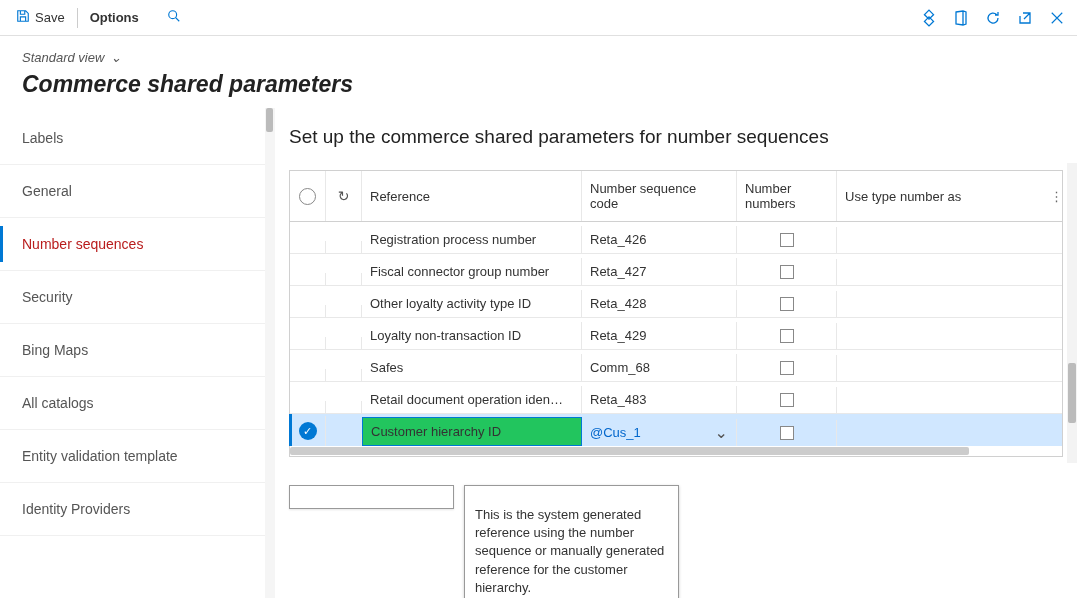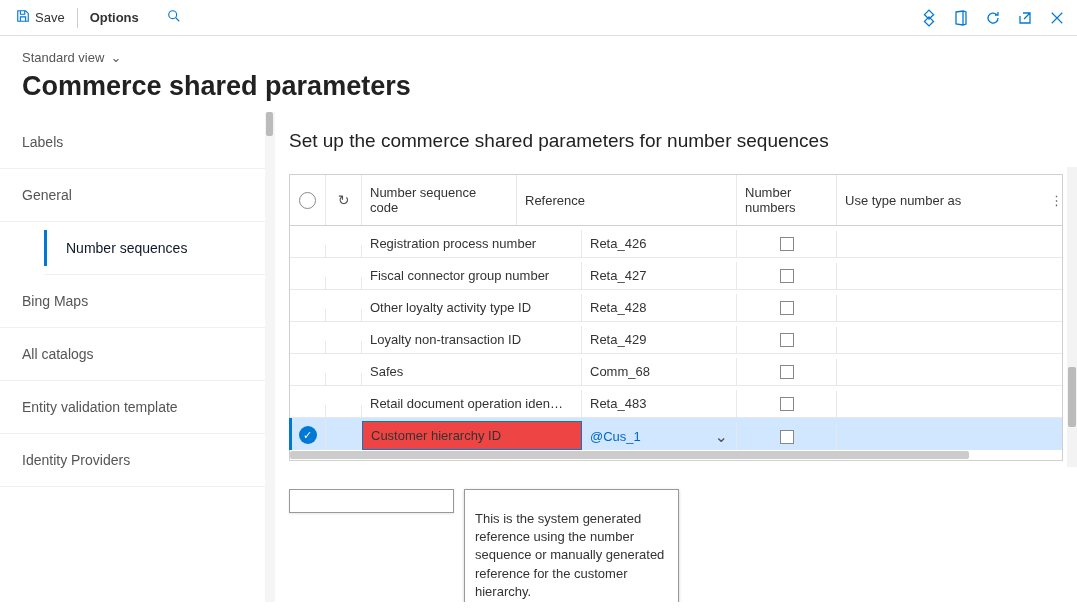"Standard view" .header-area { font-style: none -> italic }
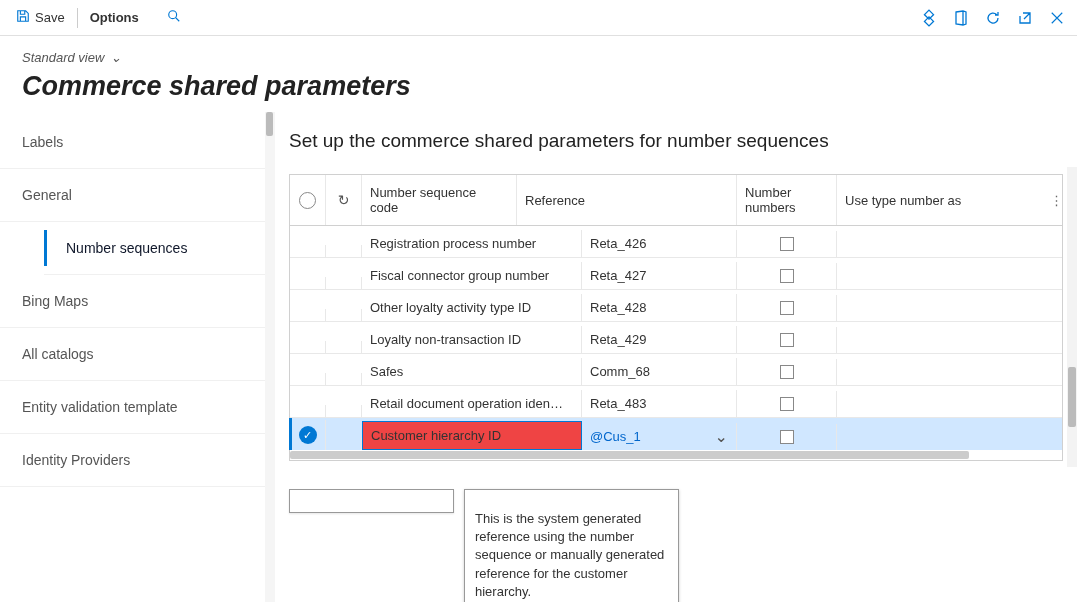"Commerce shared parameters" .page-title { font-size: 27px -> 23px }
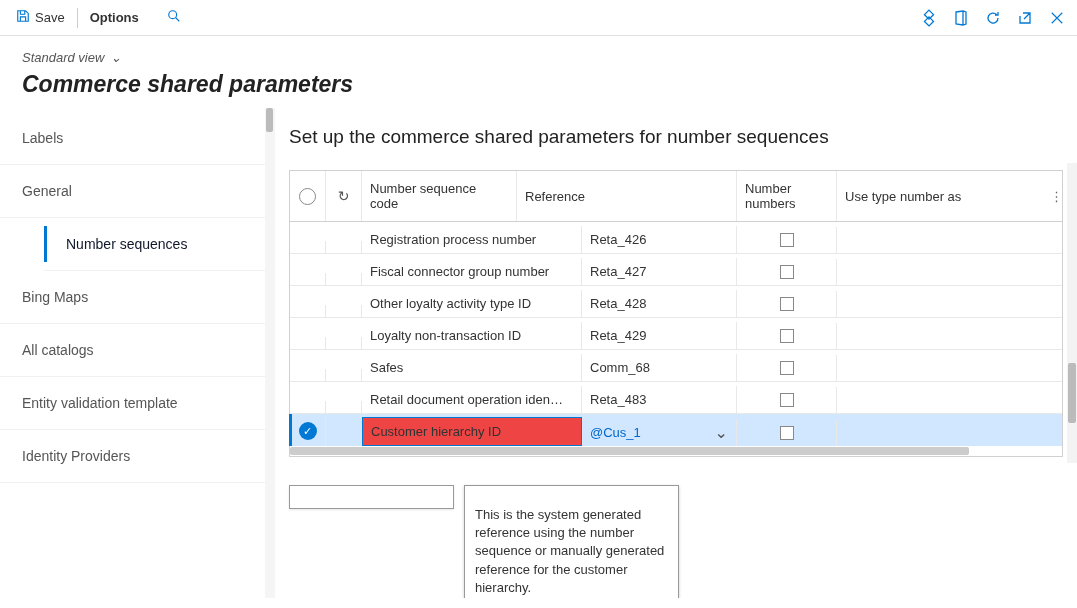"Number sequence code" div.th { order: before "Reference" -> after "Reference" }
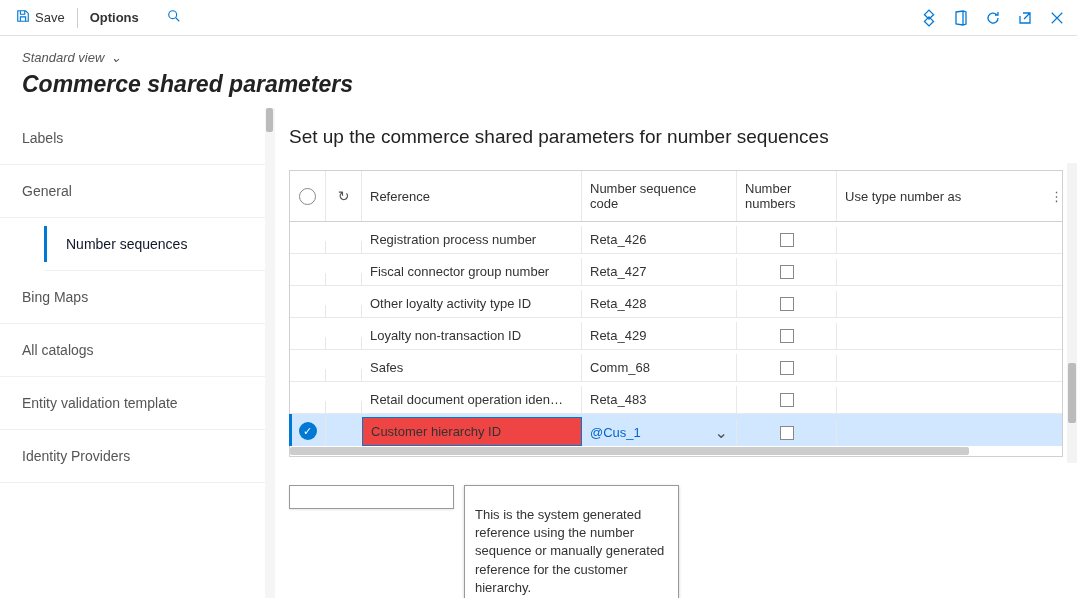"Number sequences" .sidebar-item.selected { color: #0f172a -> #b91c1c; margin-left: 44px -> none }
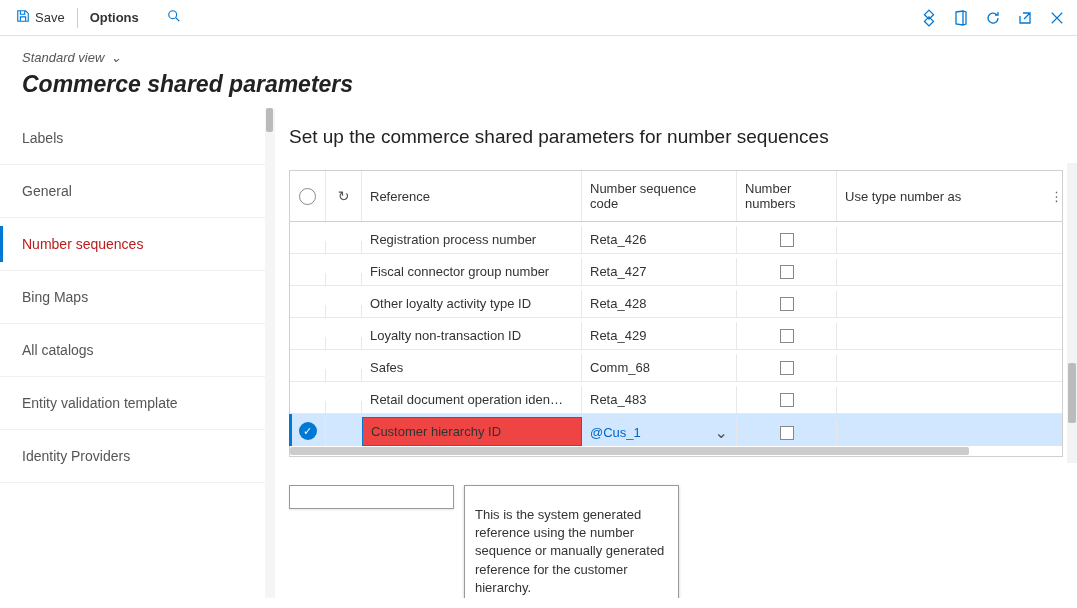"Security" div.sidebar-item { html: none -> <div>Security</div> }
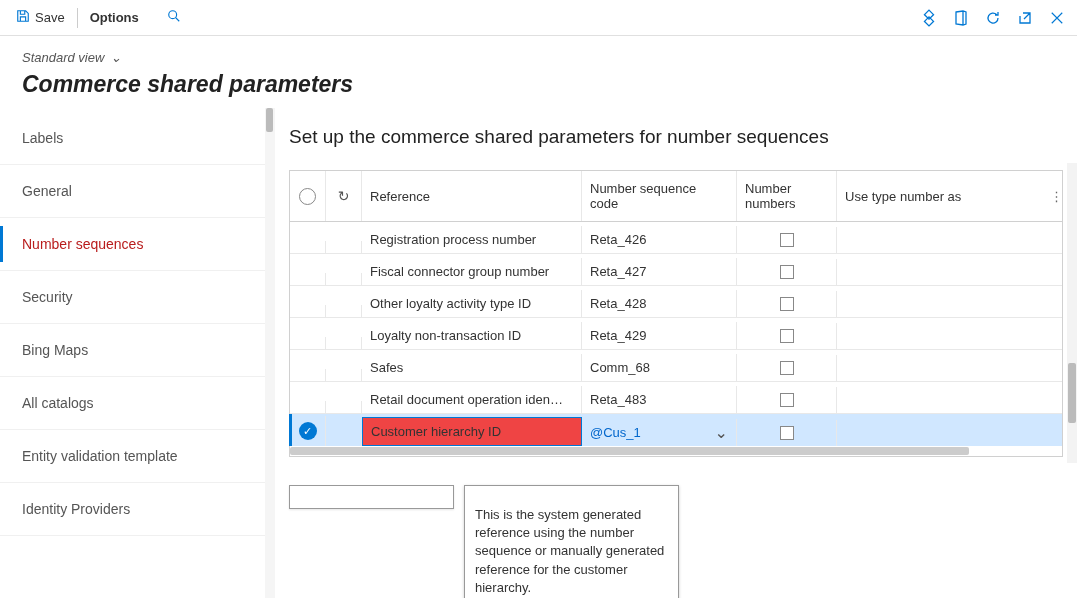"Customer hierarchy ID" .row.selected .cell.reference-col { background: #ef4444 -> #22c55e }
